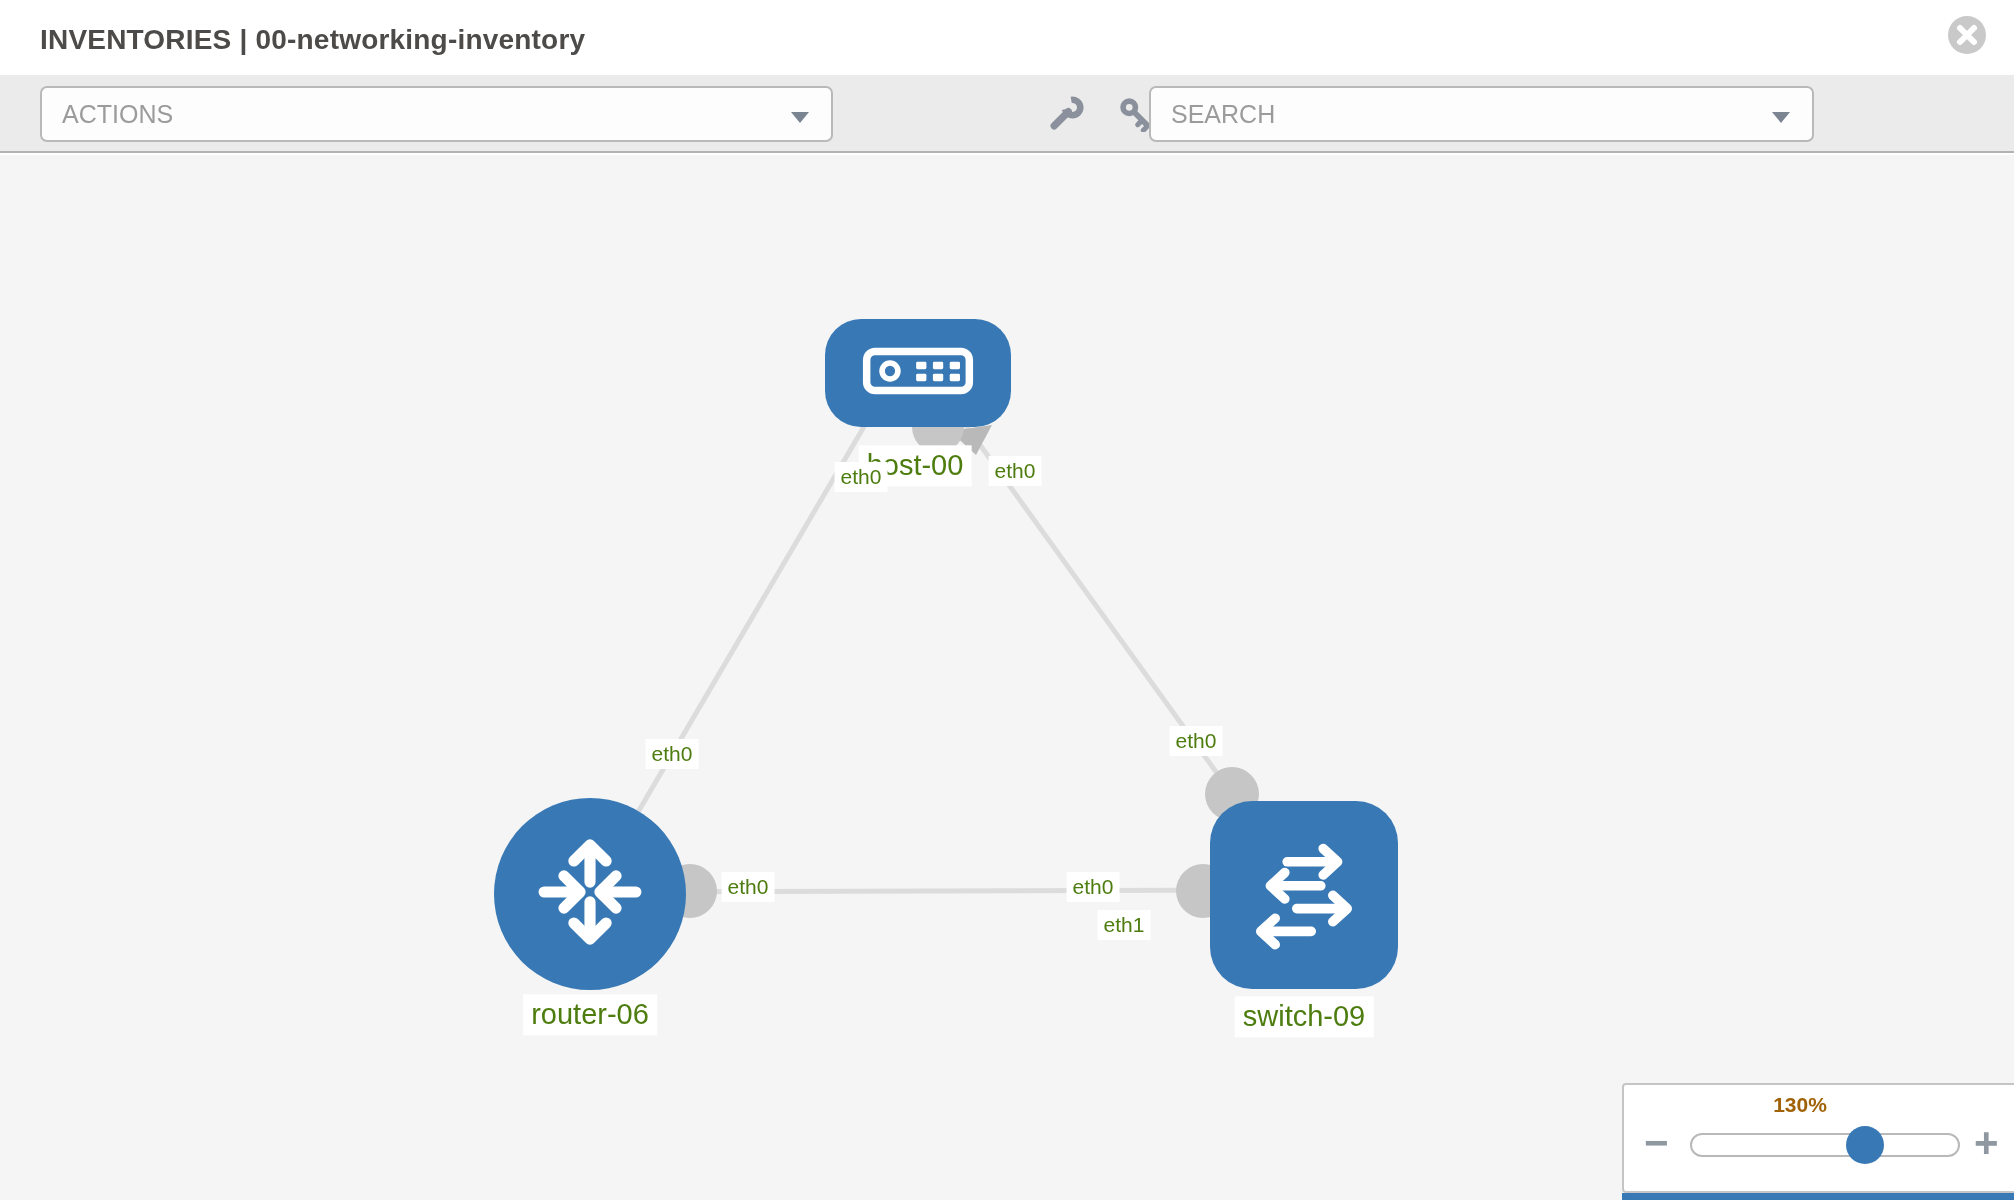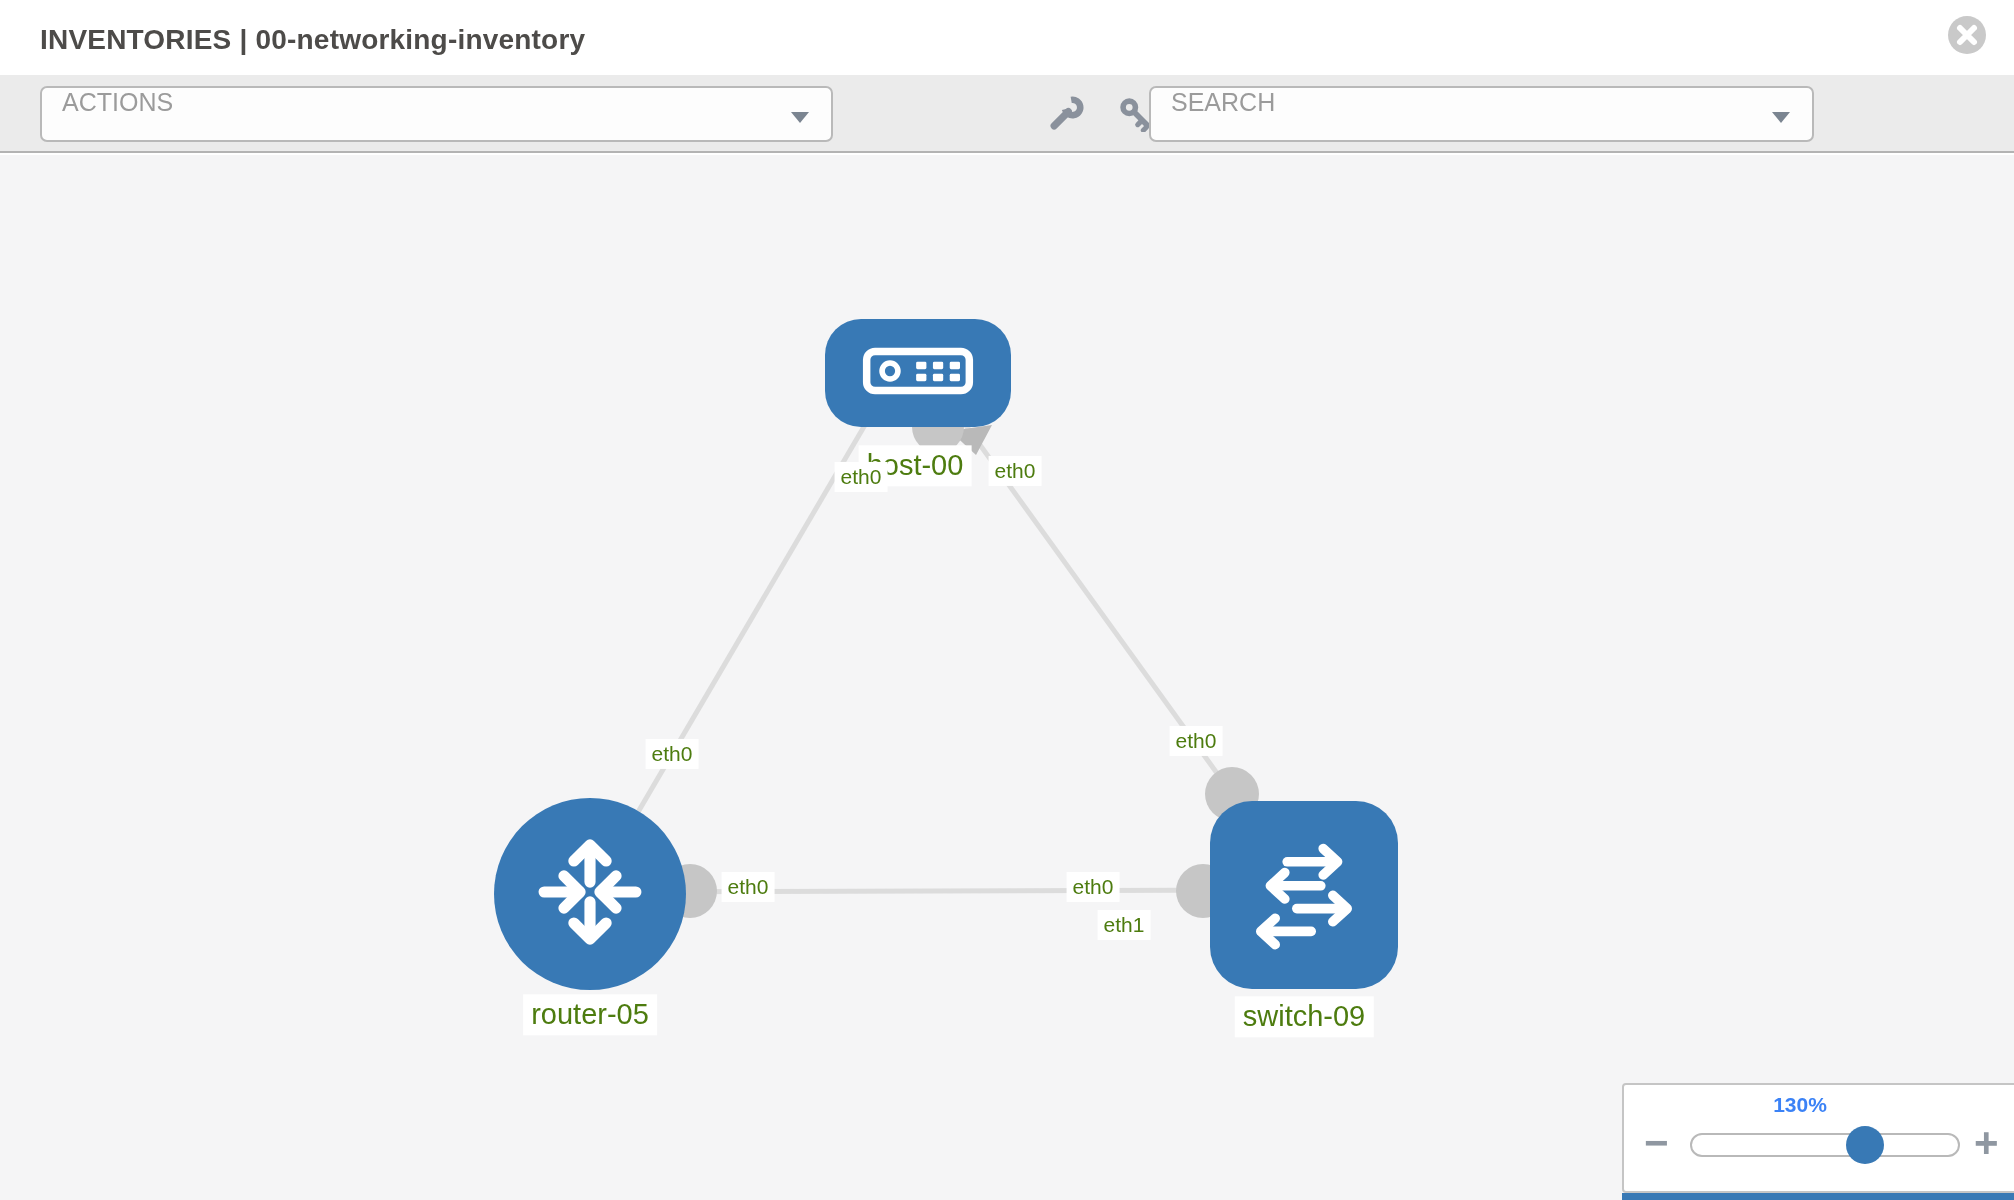"ACTIONS" .select-box { align-items: flex-start -> center }
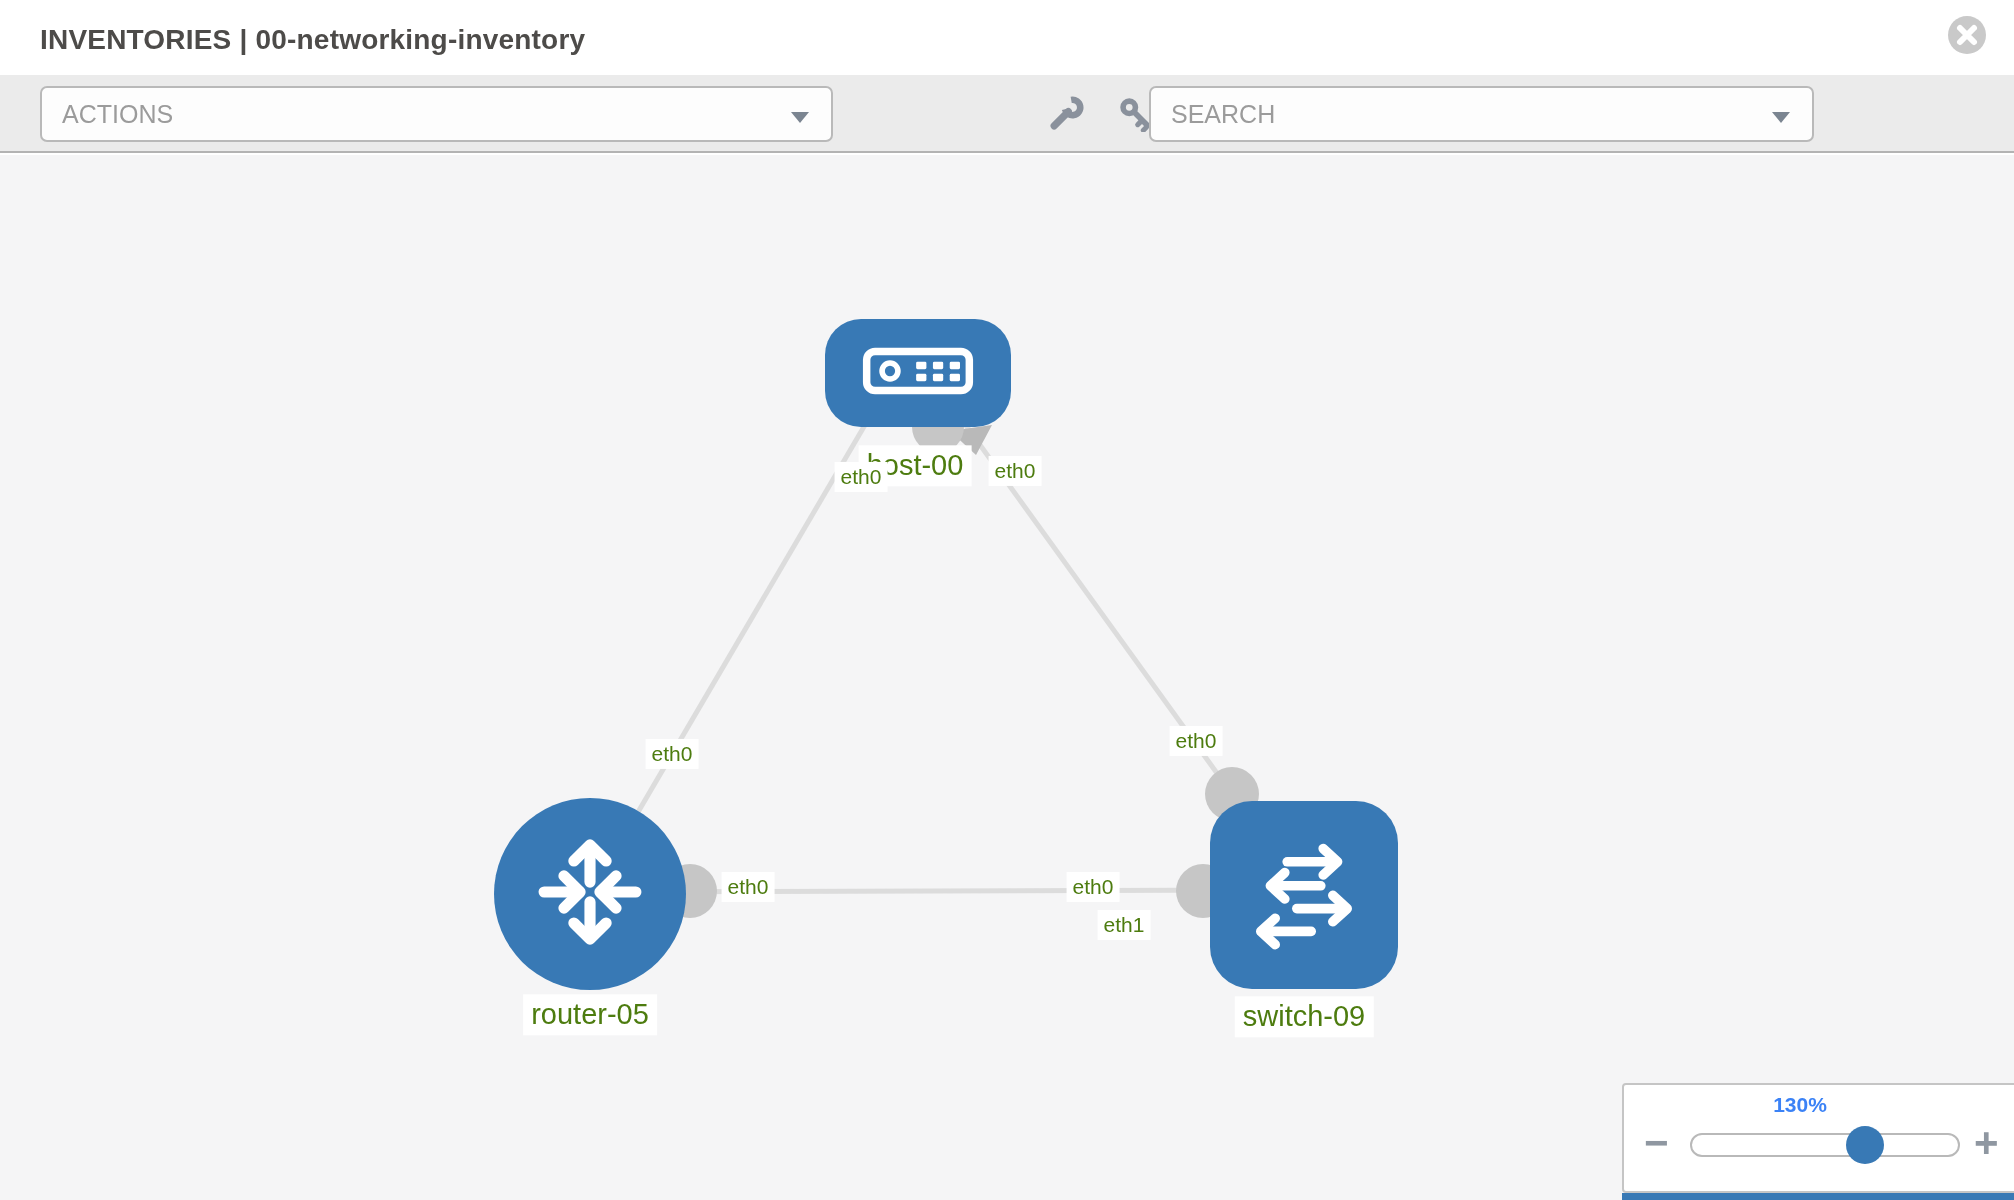"router-05" div.chip { text: router-05 -> router-06 }
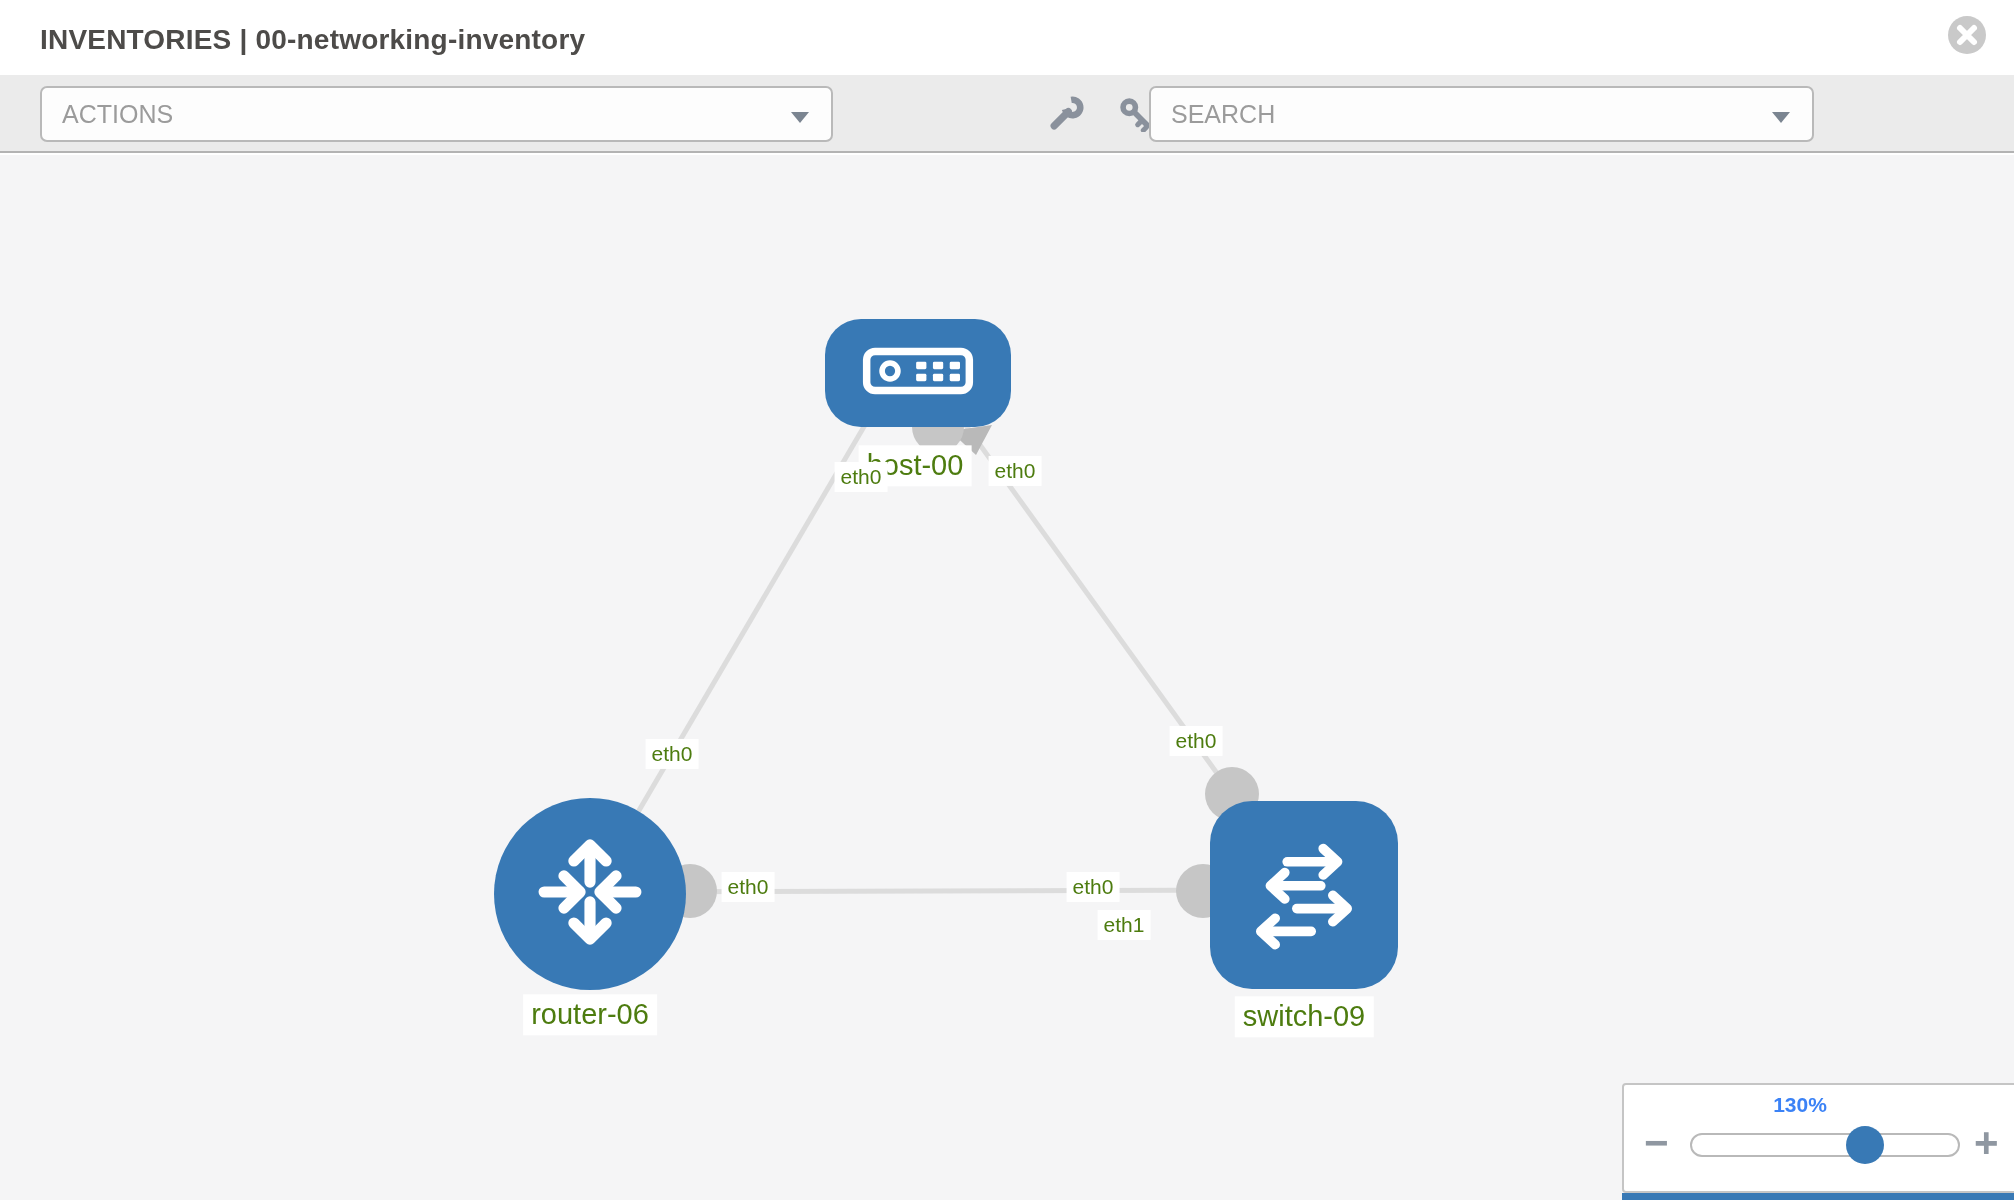"130%" .zoom-level { color: #3b82f6 -> #a16207 }
